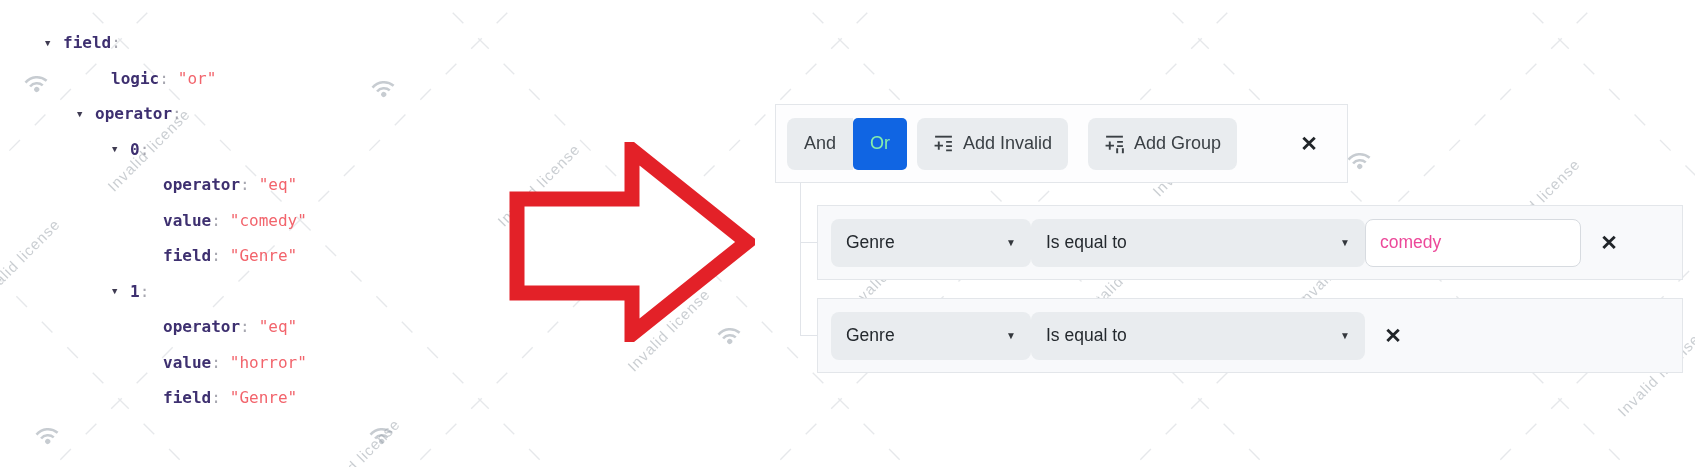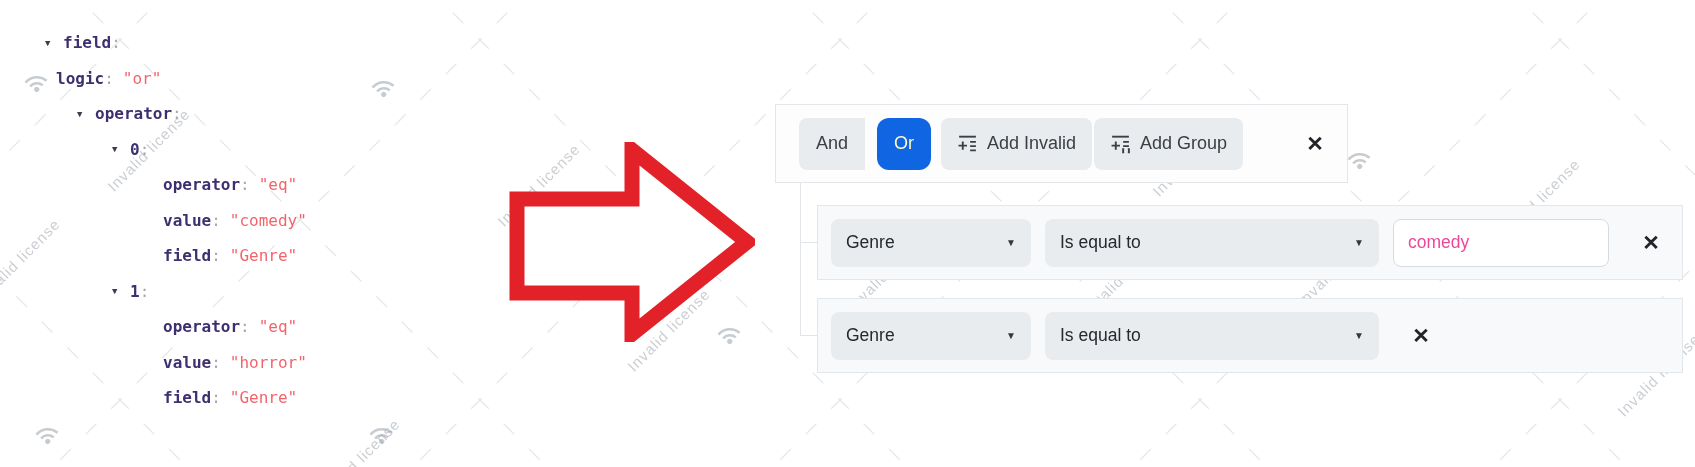"logic" div.tree-row { padding-left: 38px -> 93px }
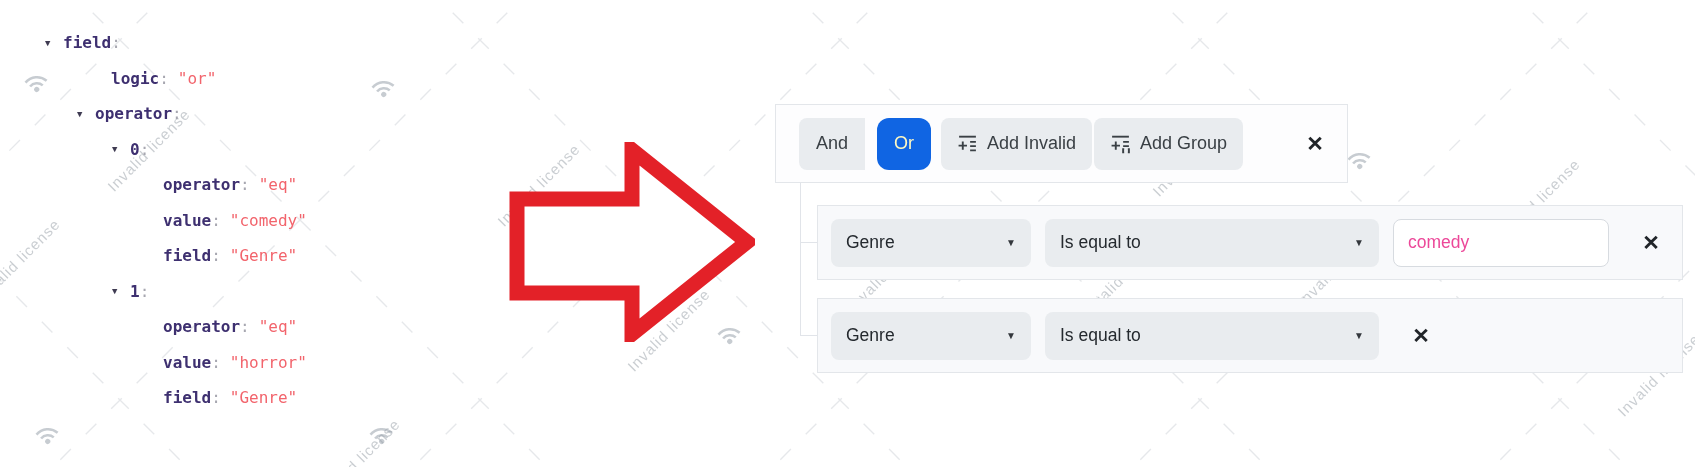"And" .btn { margin-left: 12px -> none }
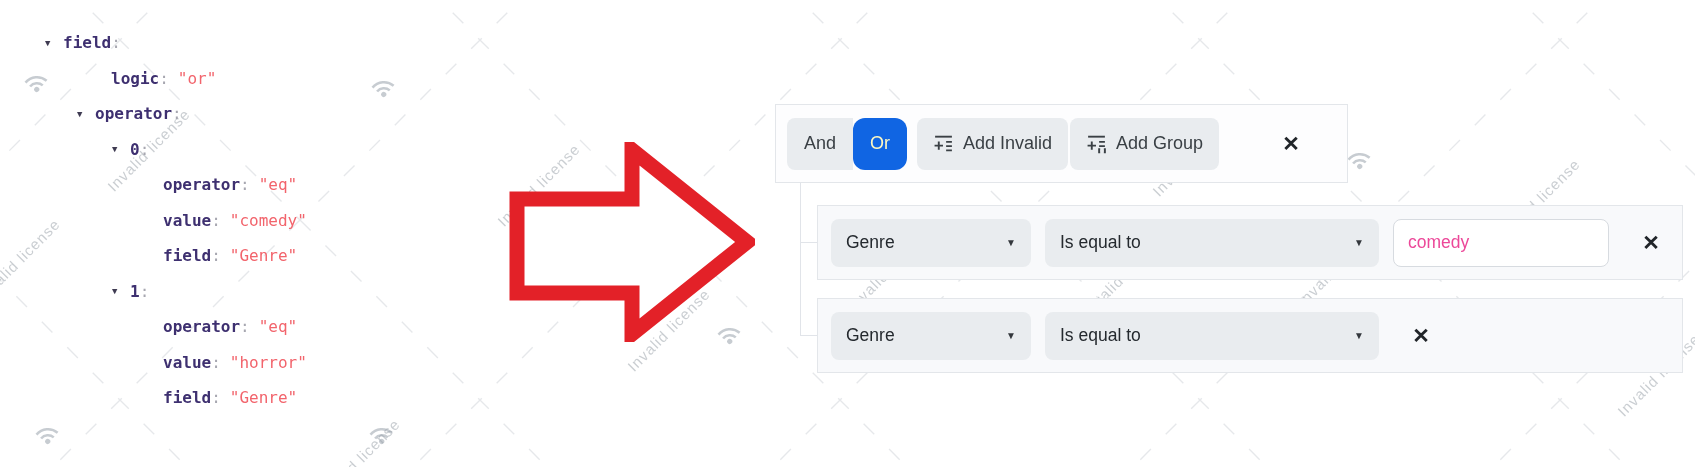"Or" .btn-or { border-radius: 12px -> 5px; color: #fef9c3 -> #86efac }
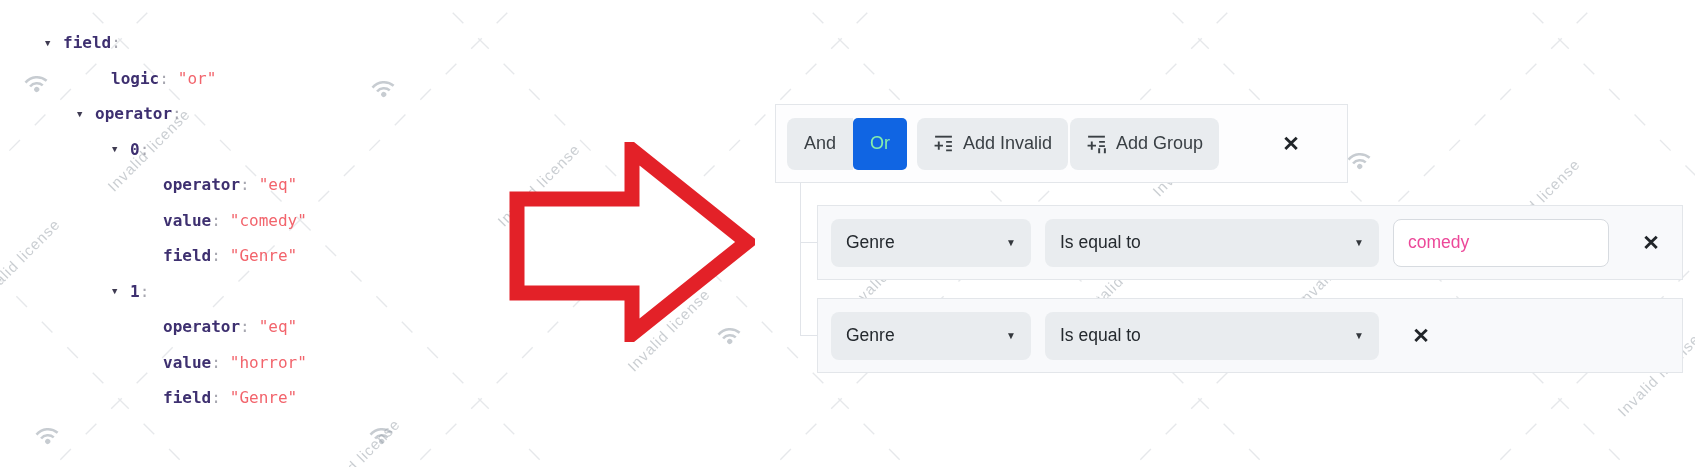"Add Group" .btn-add.group { margin-left: 2px -> 20px }
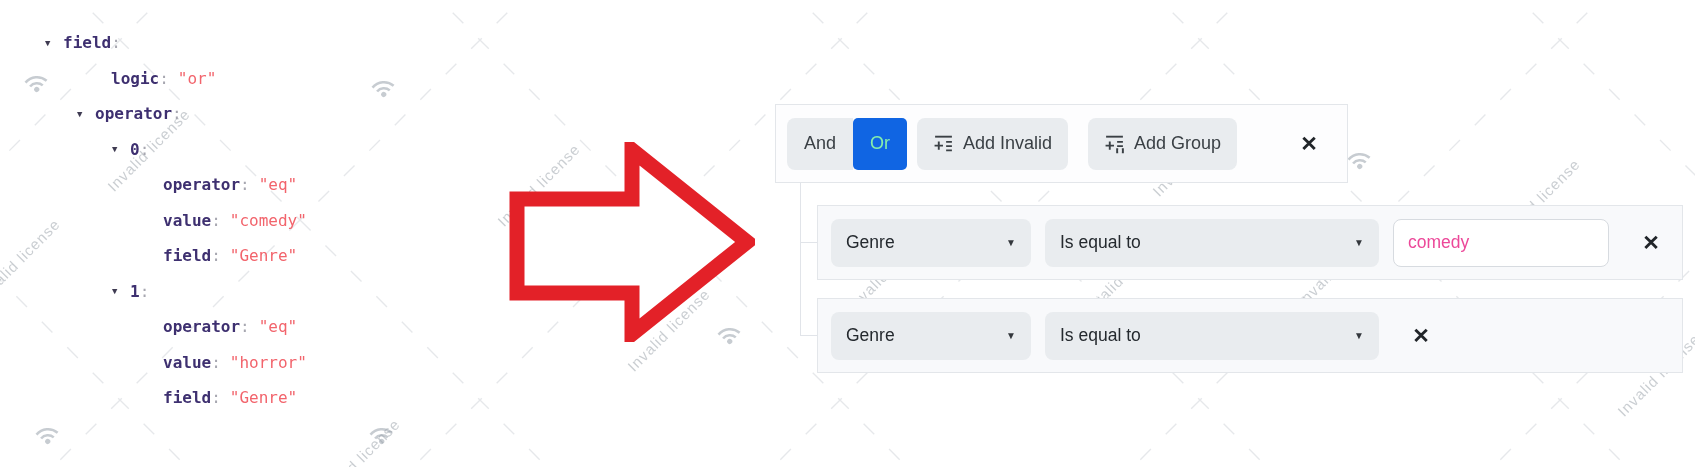"Genre" .fb-row { gap: 14px -> none }
